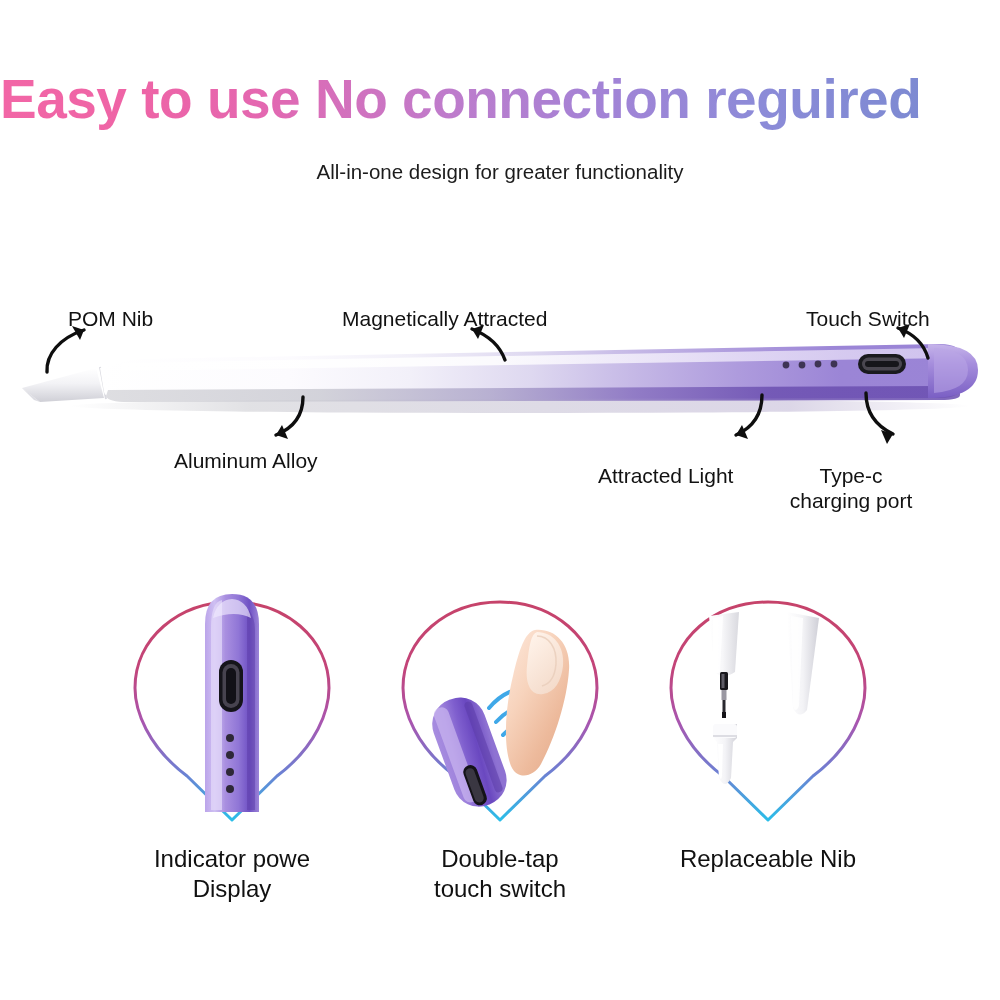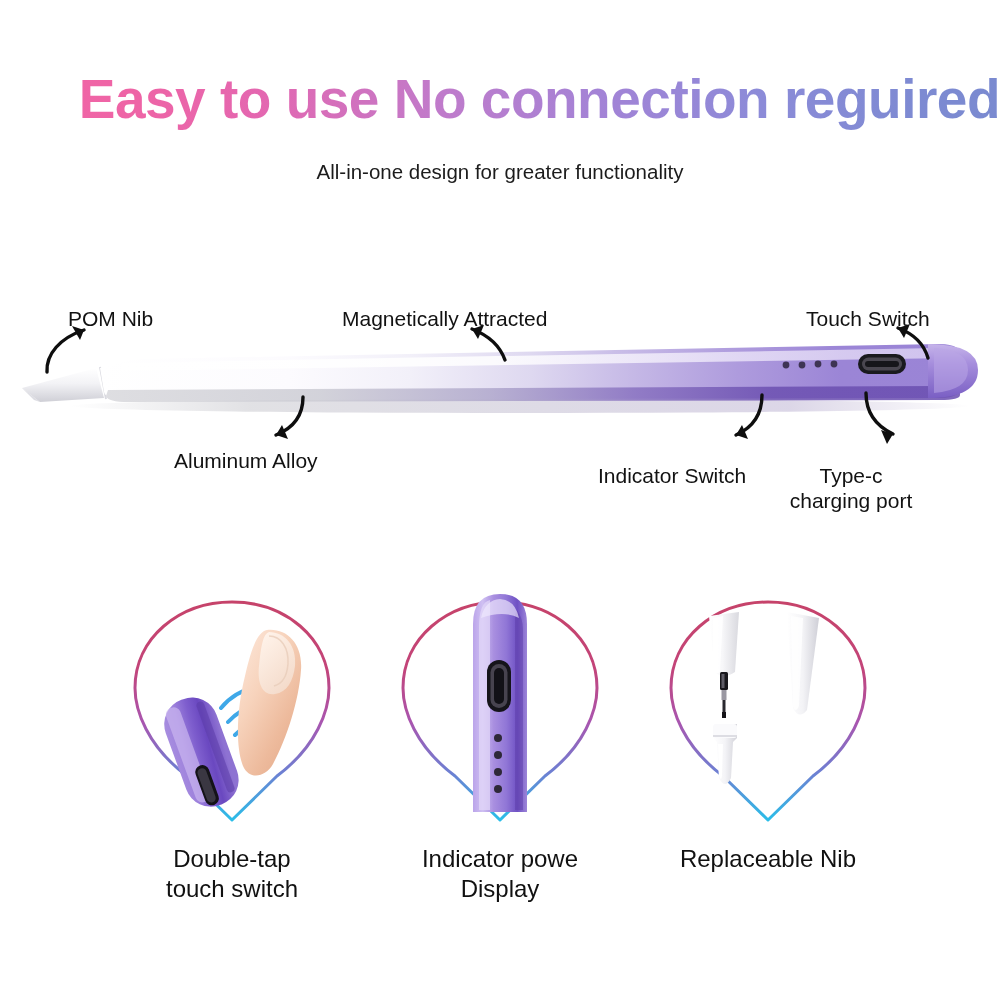"Easy to use No connection" #headline { text-align: right -> left }
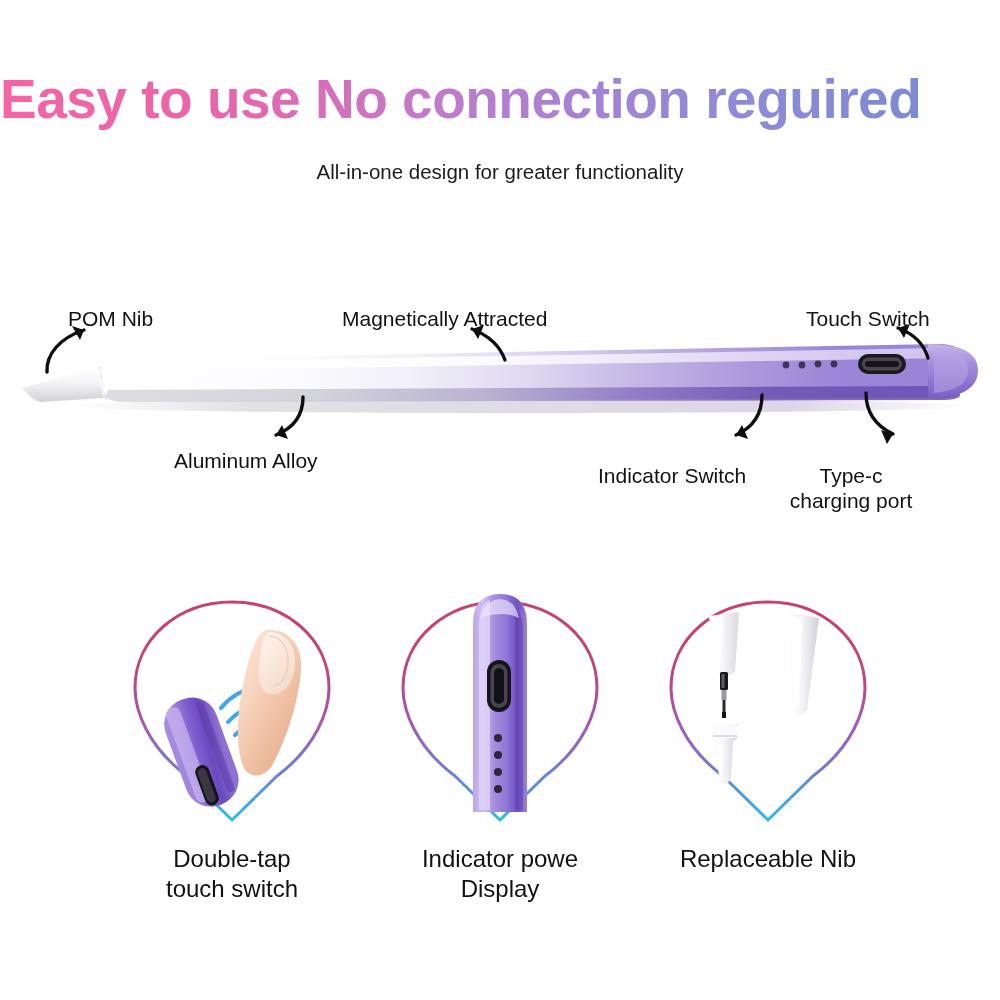"Indicator Switch" div.callout { text: Indicator Switch -> Attracted Light }
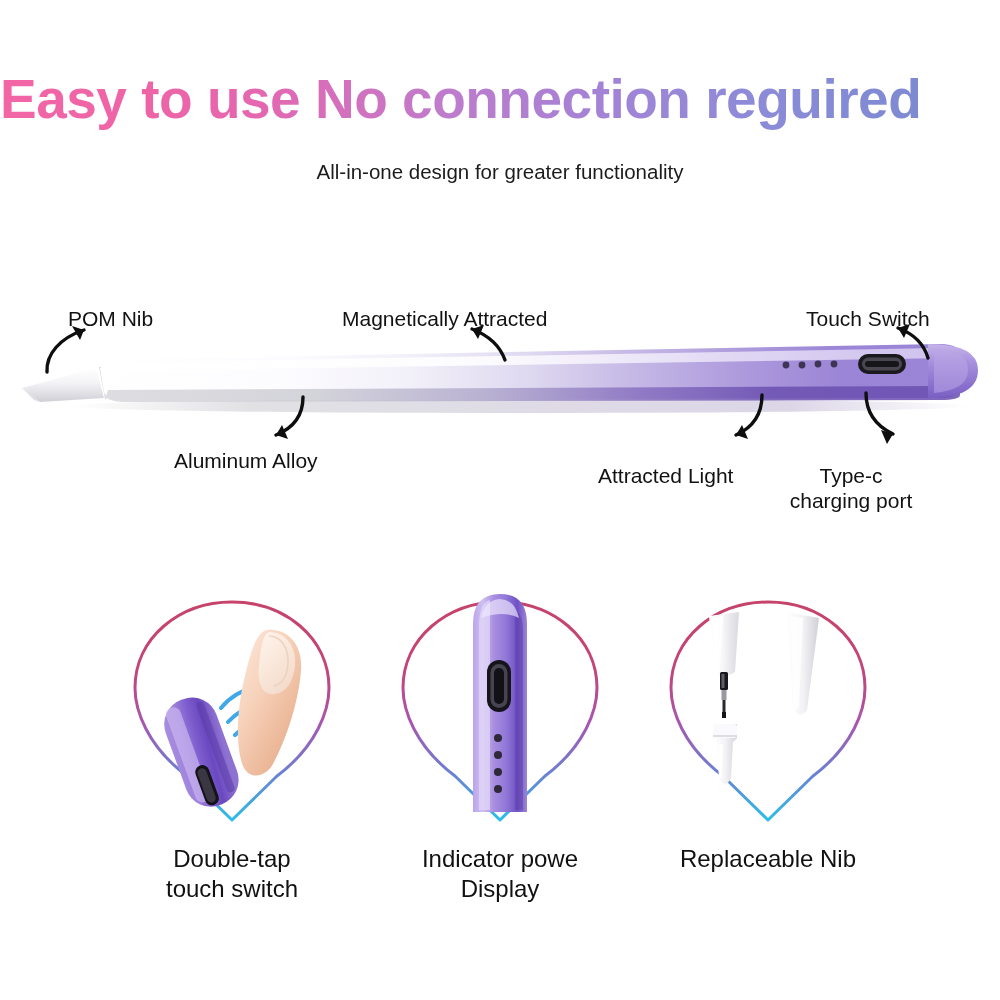"Double-tap" div.feature { order: before "Indicator powe" -> after "Indicator powe" }
